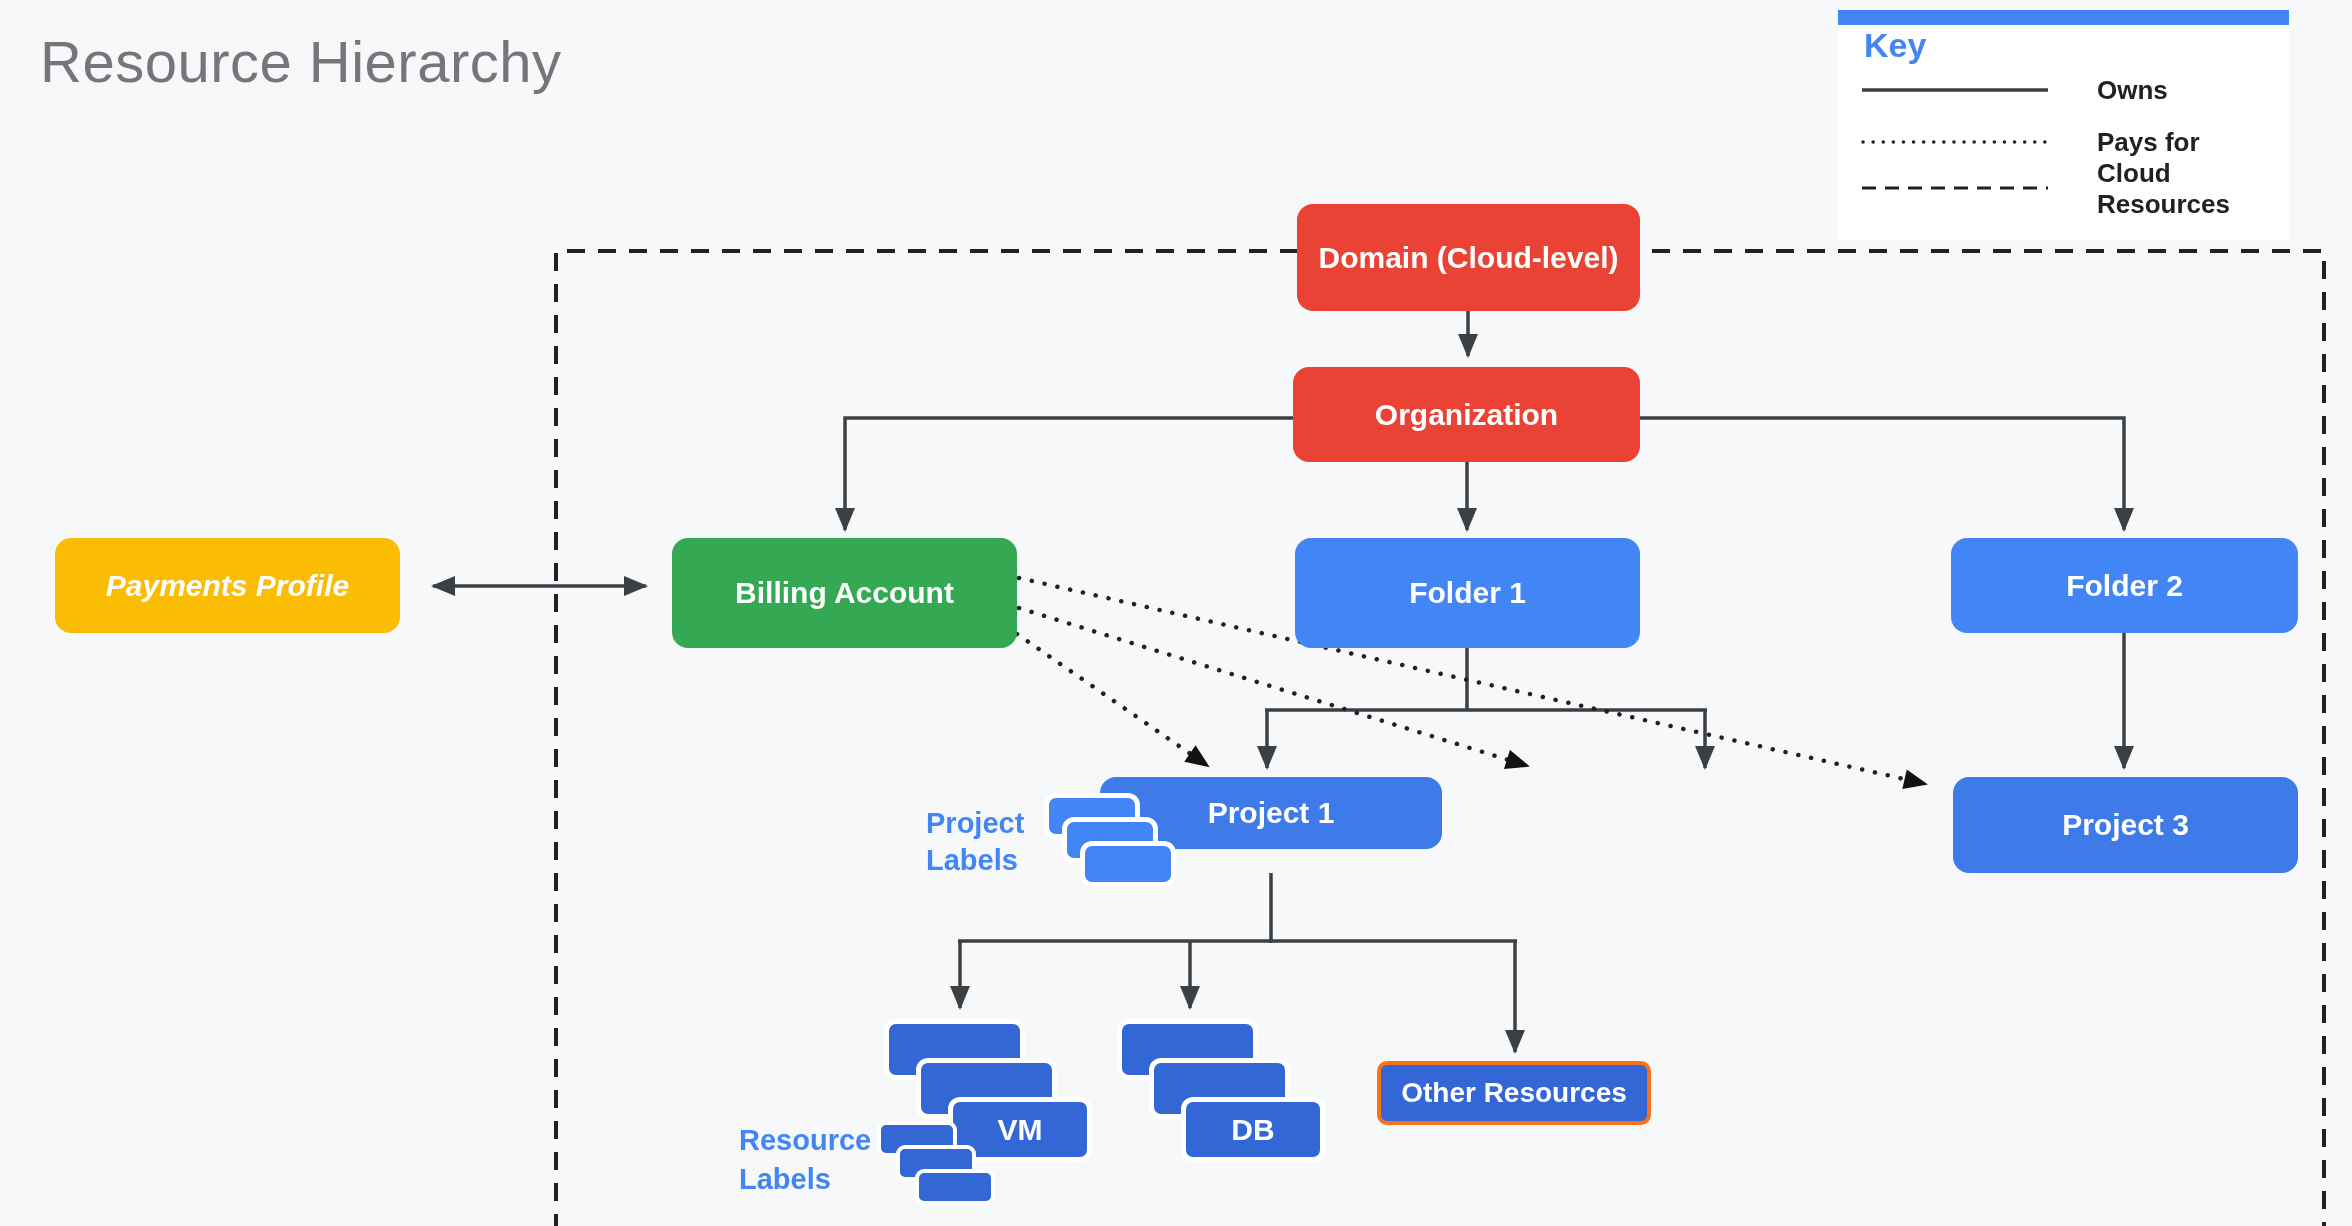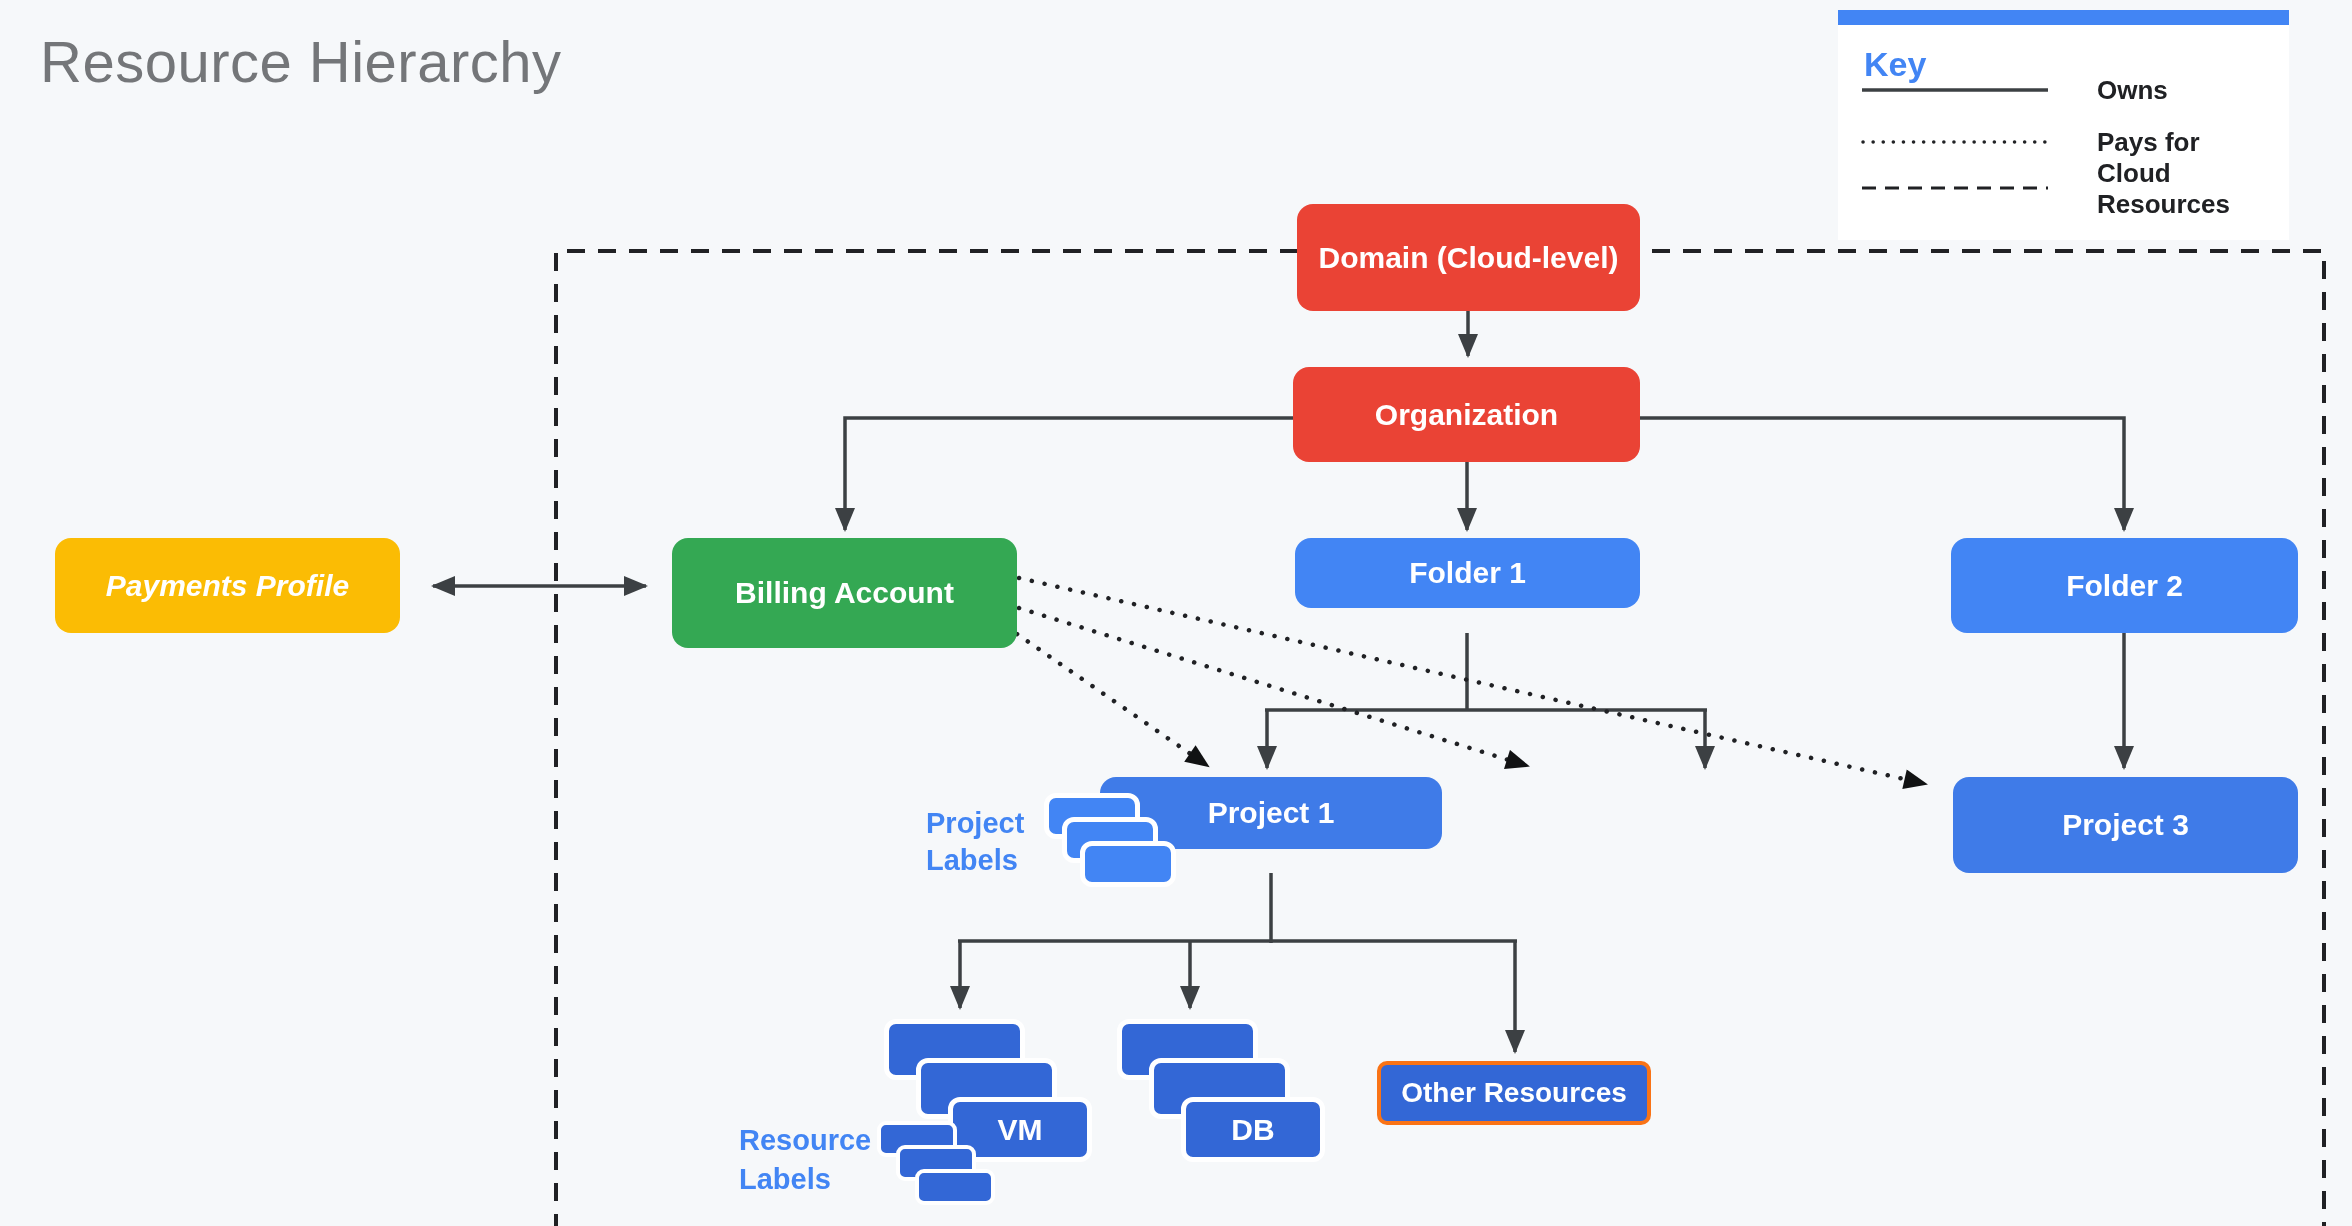"Key" .key-heading { top: 35px -> 16px }
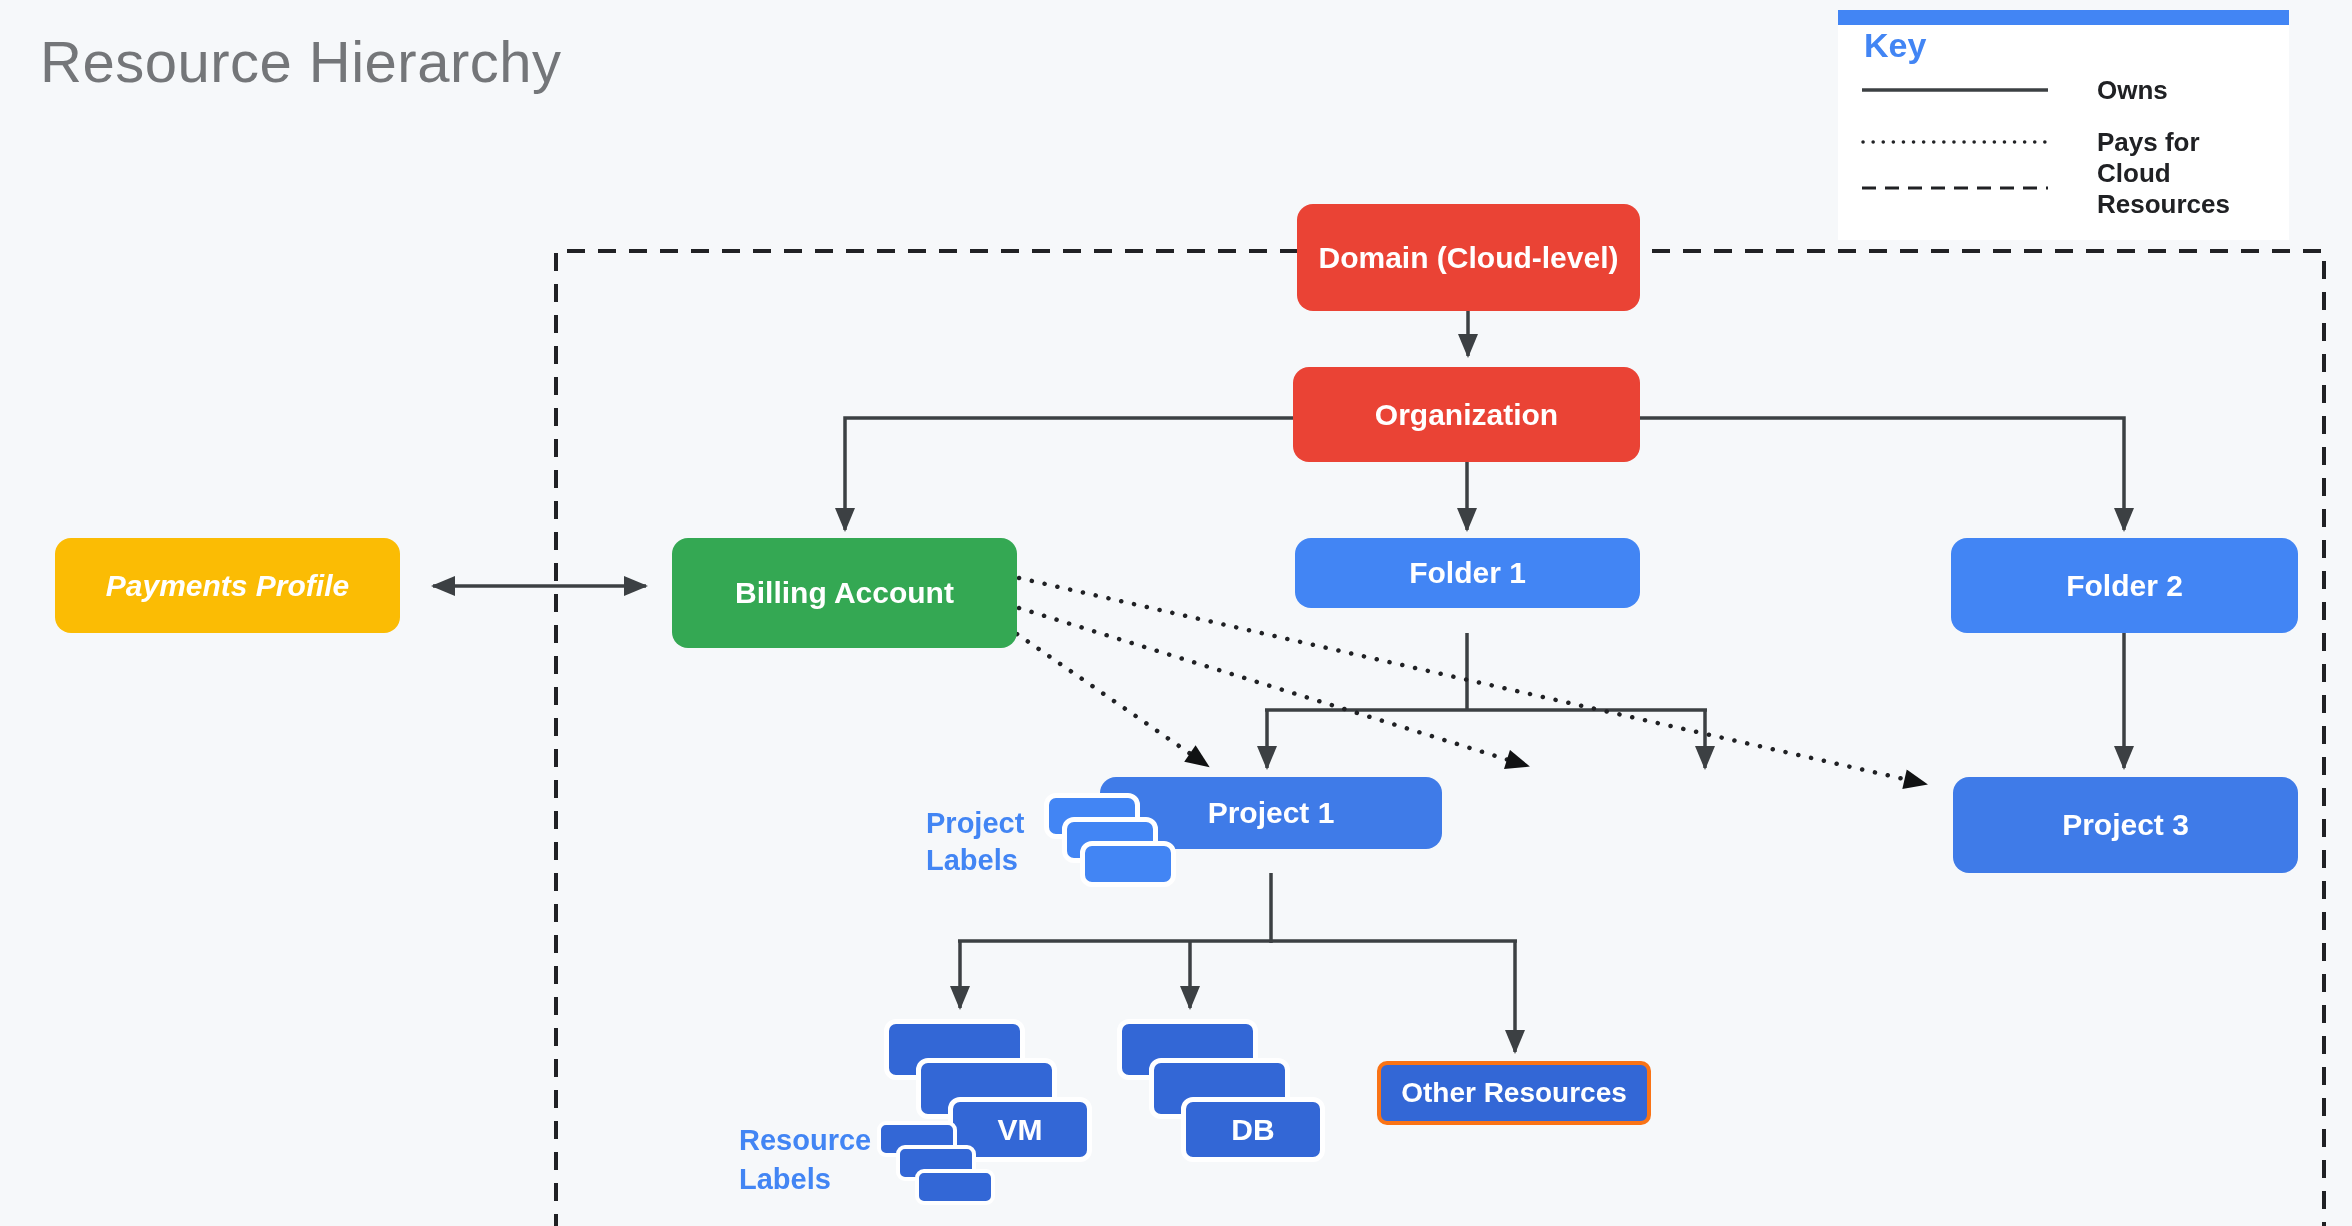"Folder 1" div.node { height: 70px -> 110px }
